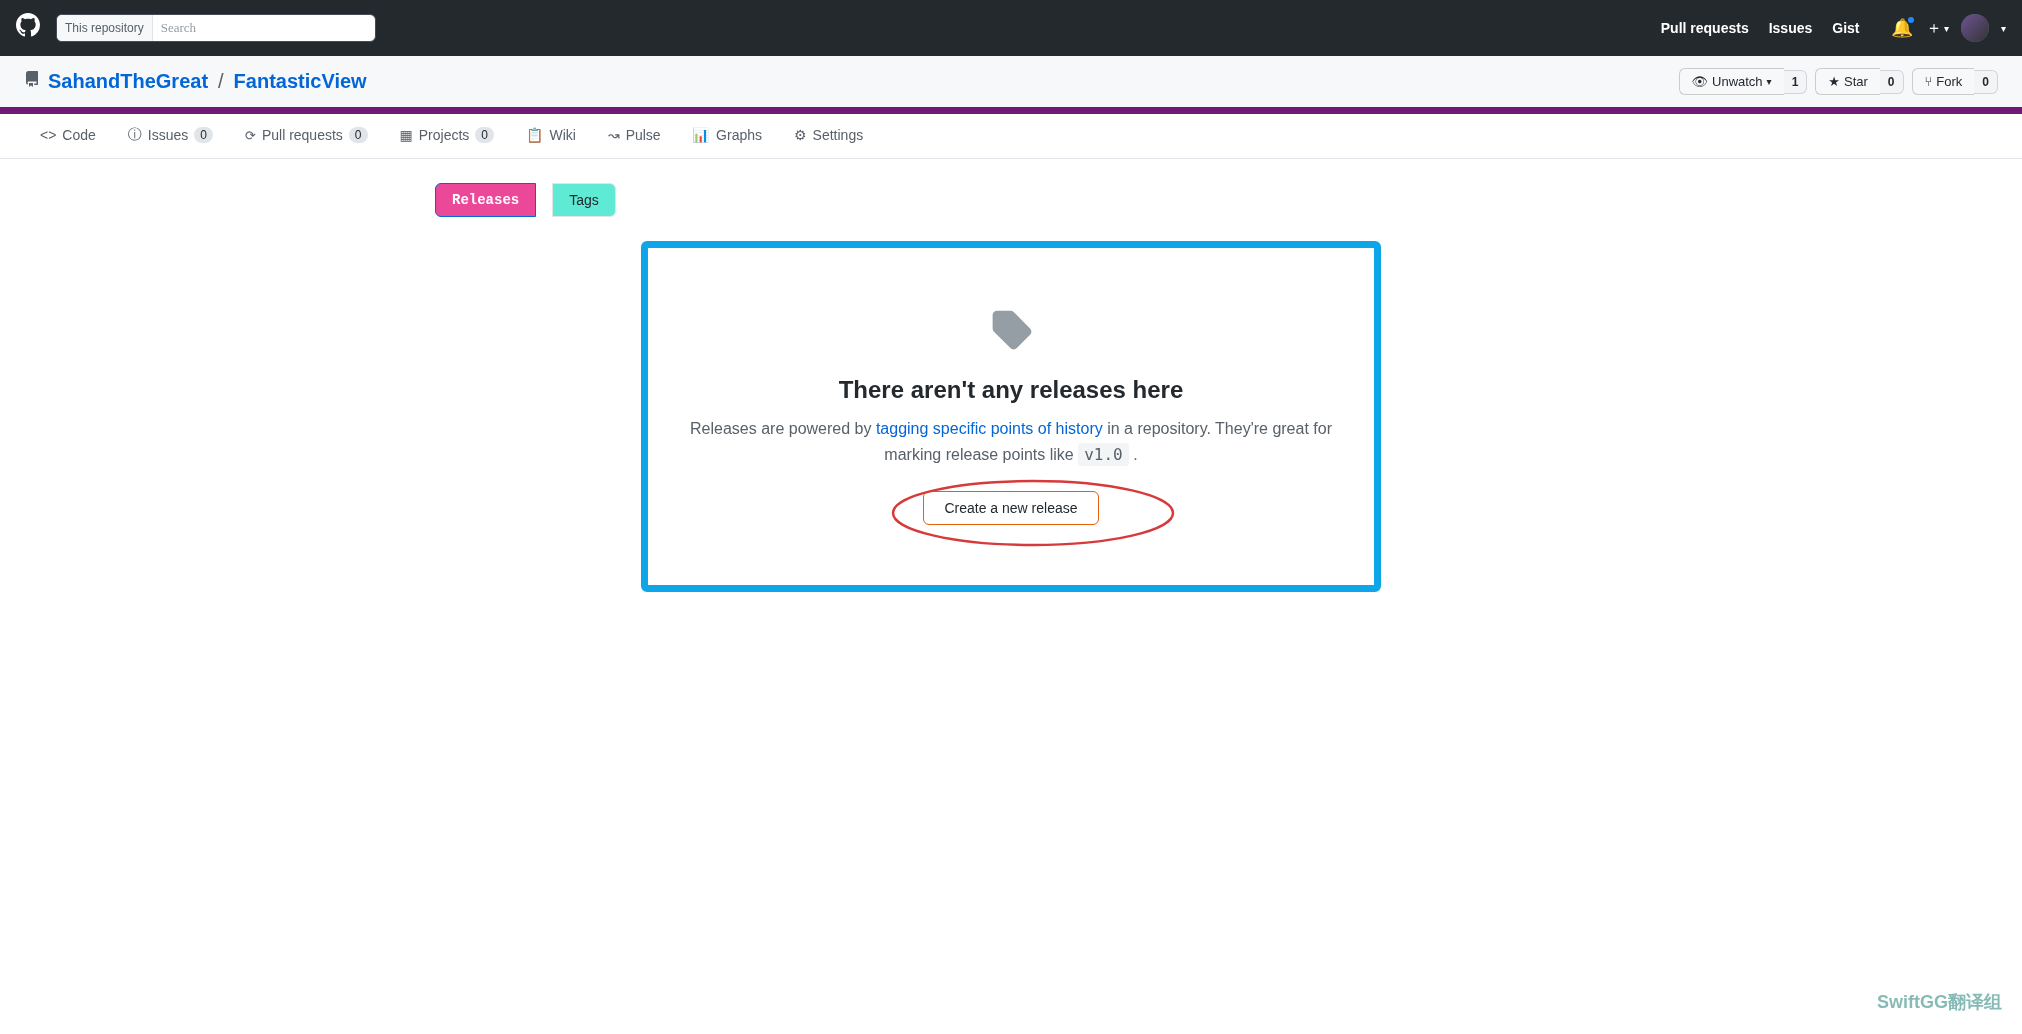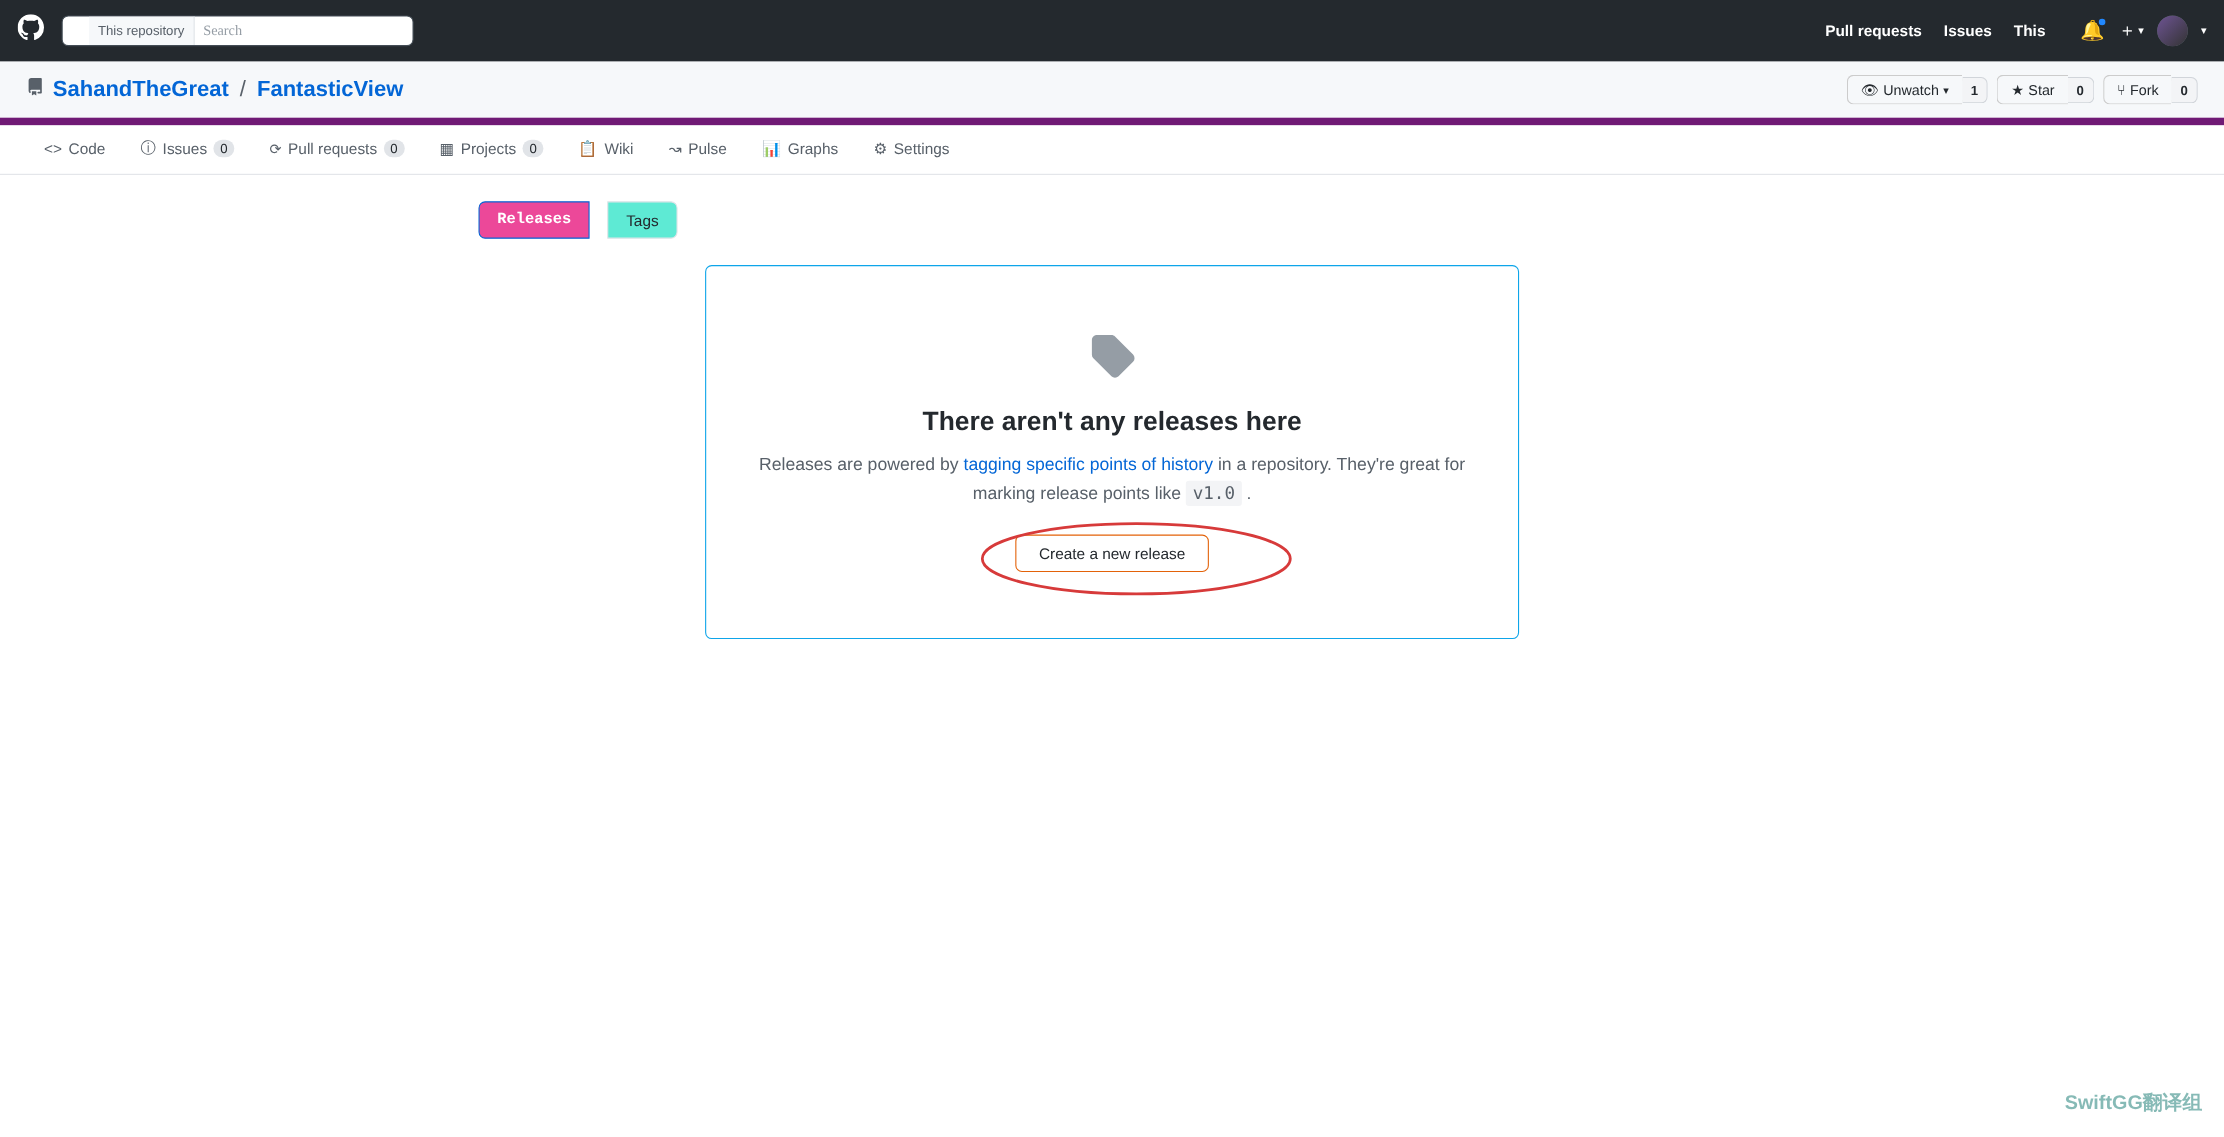"This repository" .header-search-container { padding-left: 24px -> none }
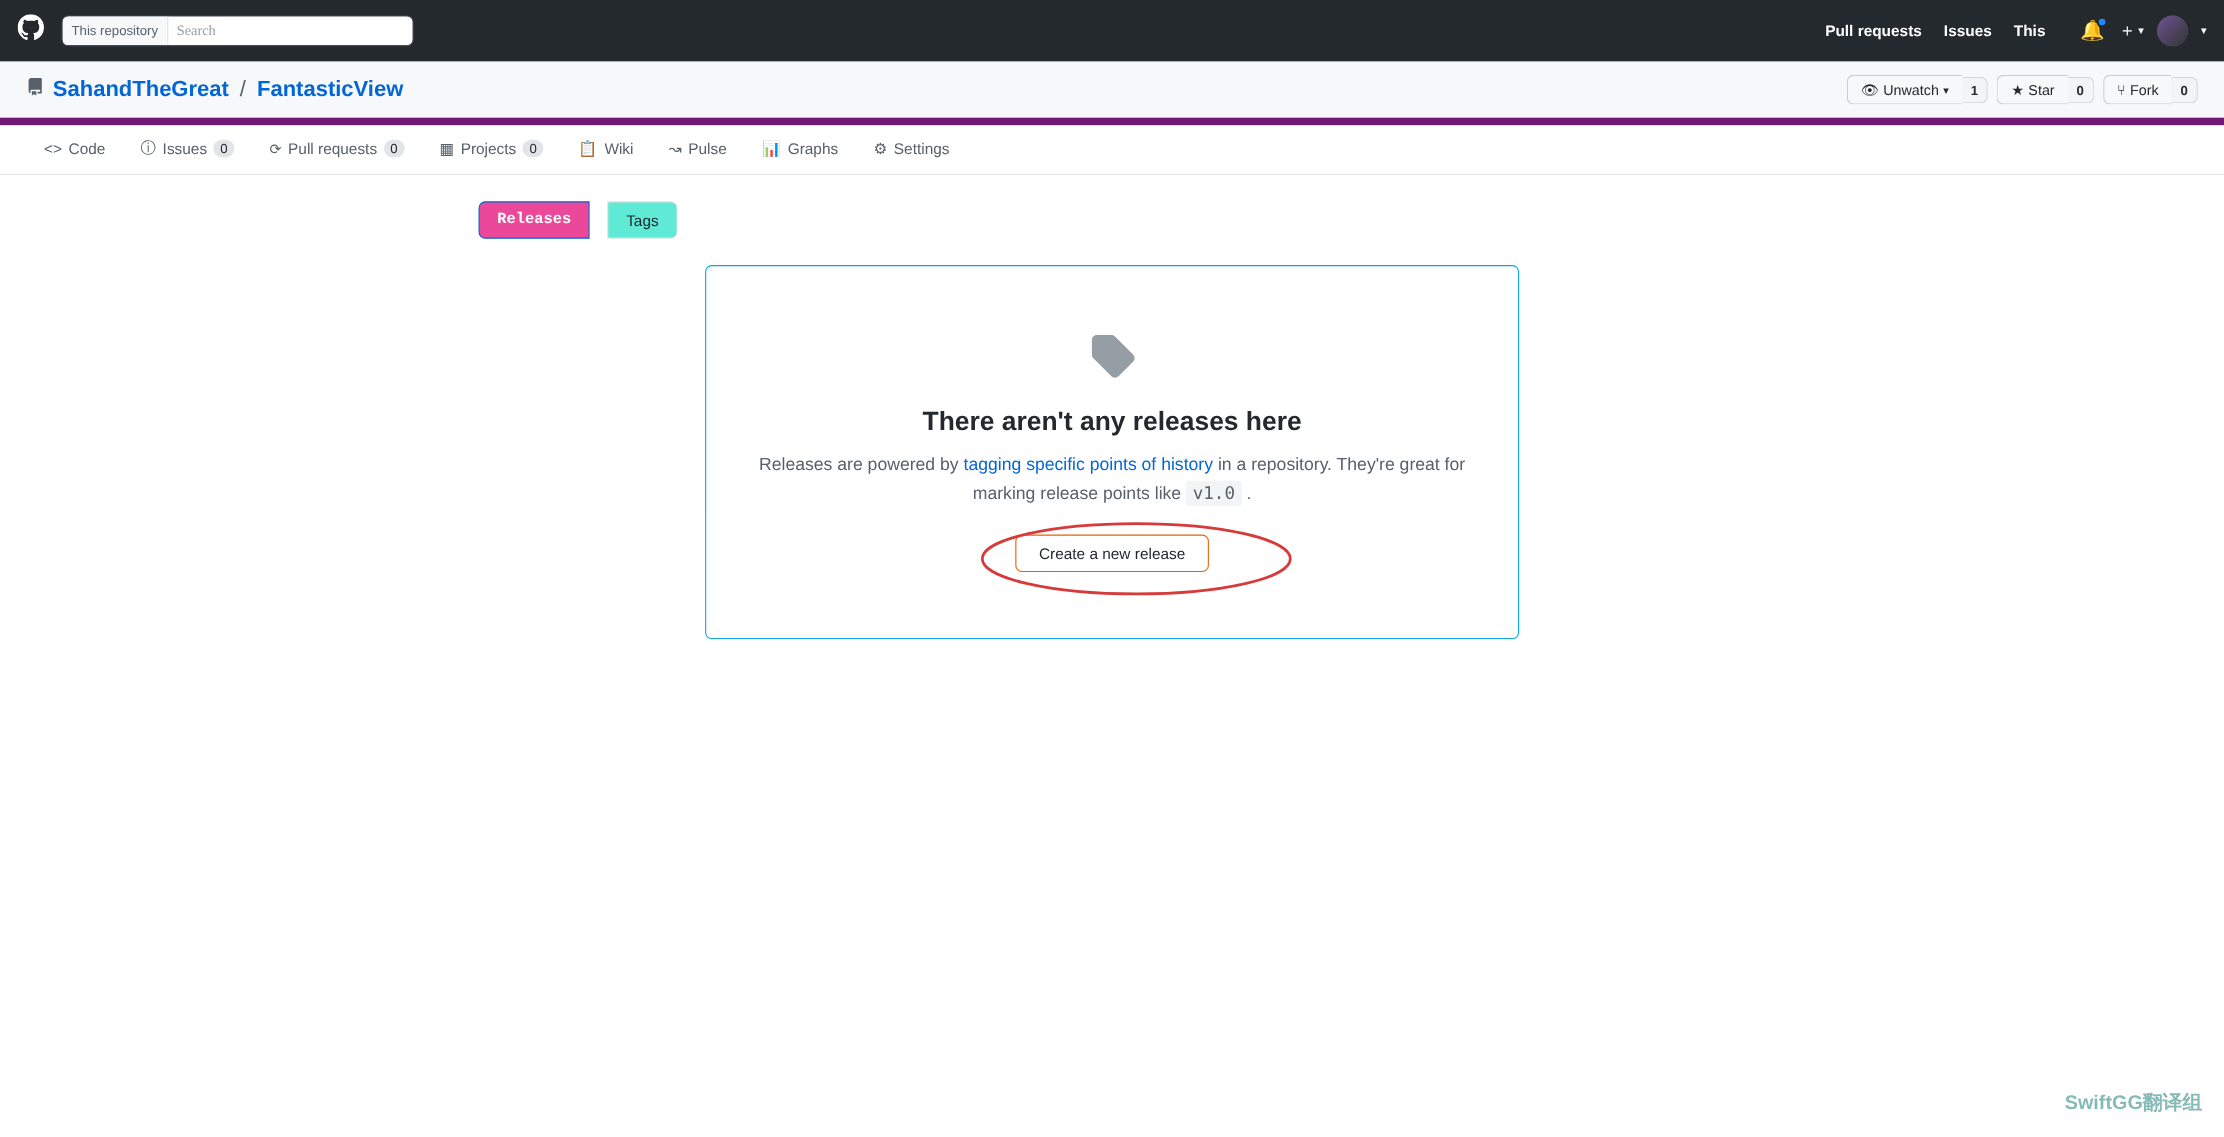"This" a.header-nav-link { text: This -> Gist }
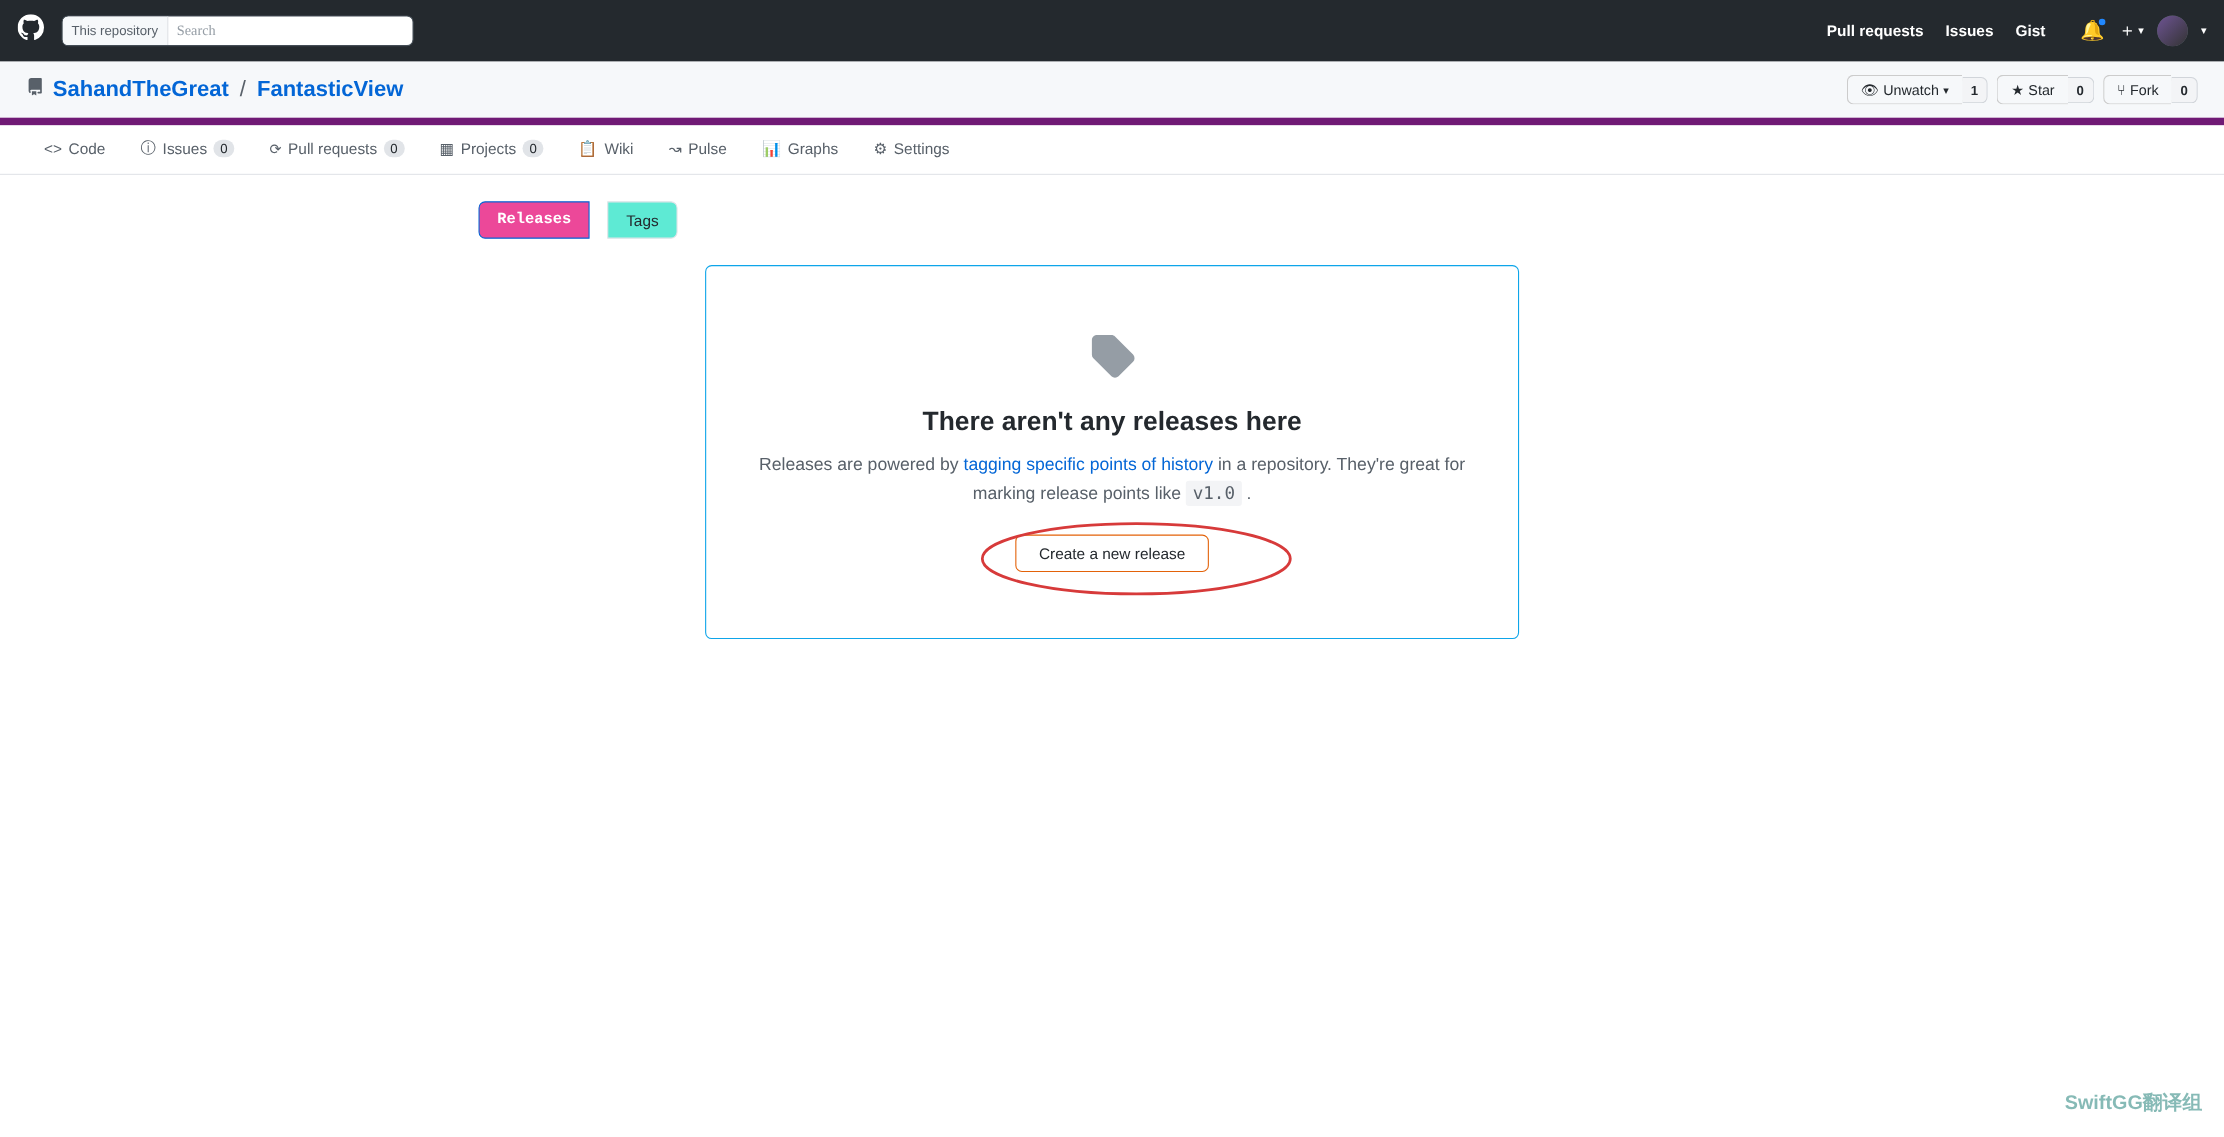"There aren't any releases here" .empty-card { border: 1px solid #0ea5e9 -> 7px solid #0ea5e9 }
